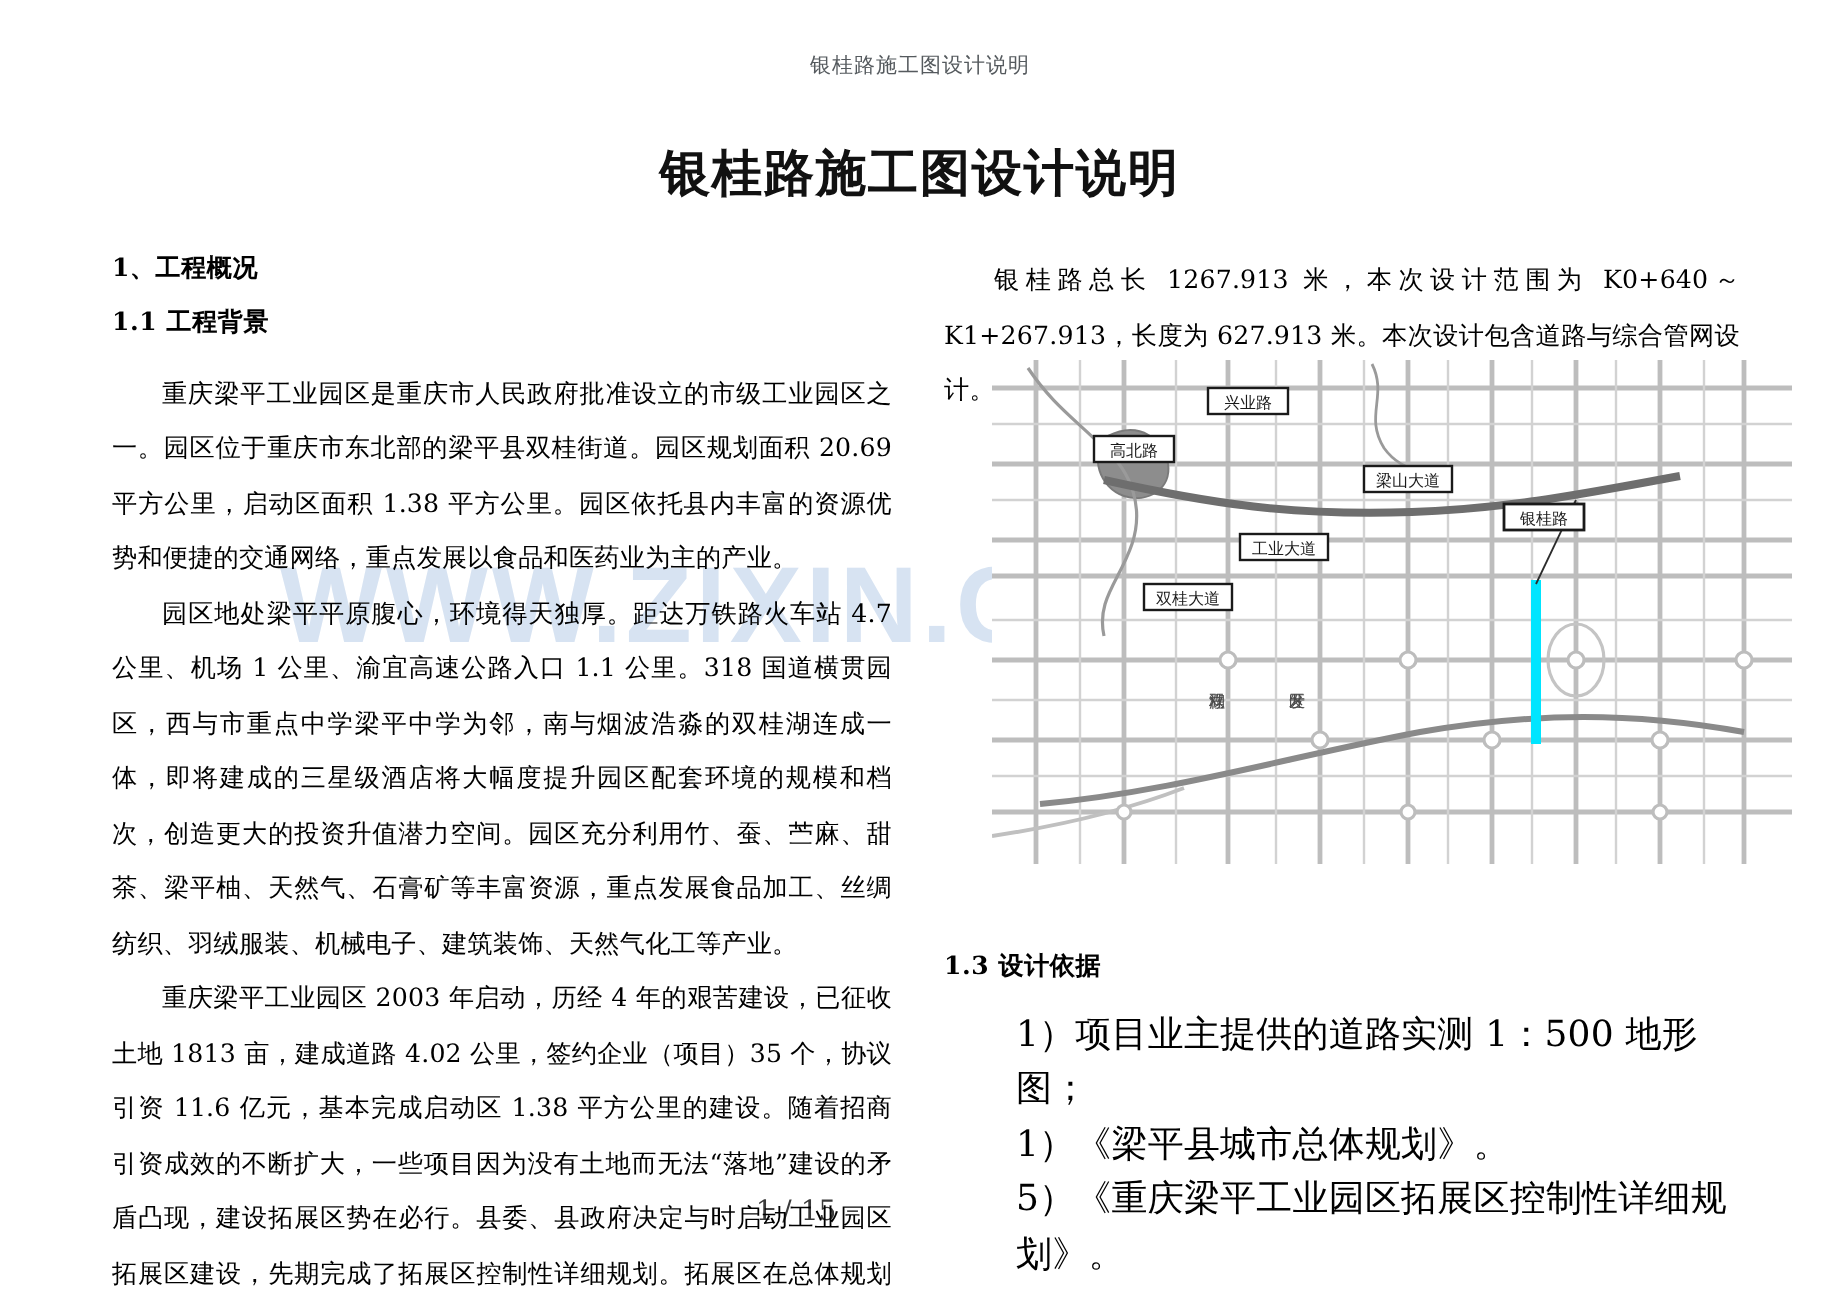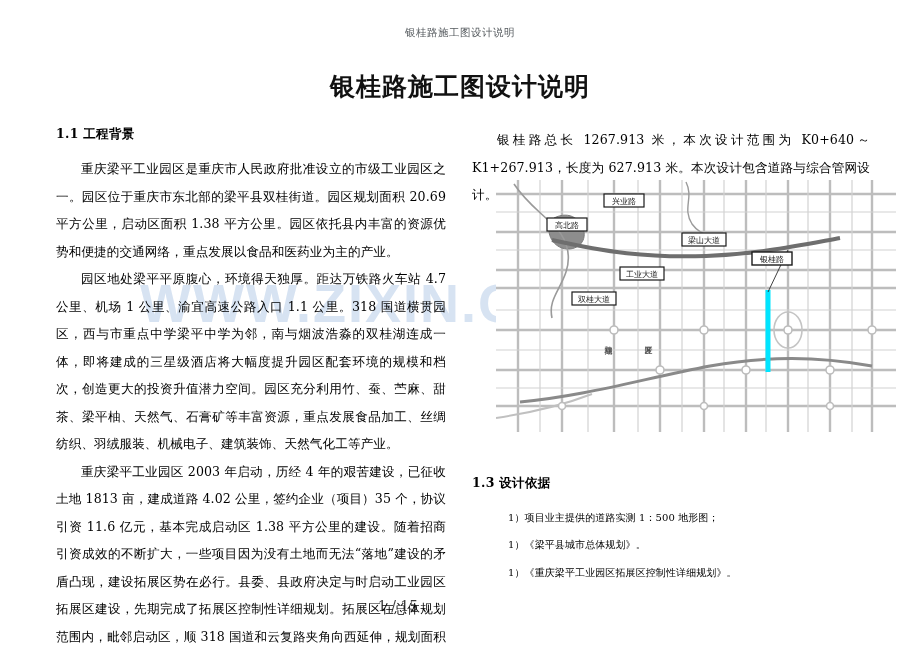"1、工程概况" h2.sec { html: none -> <h2>1、工程概况</h2> }
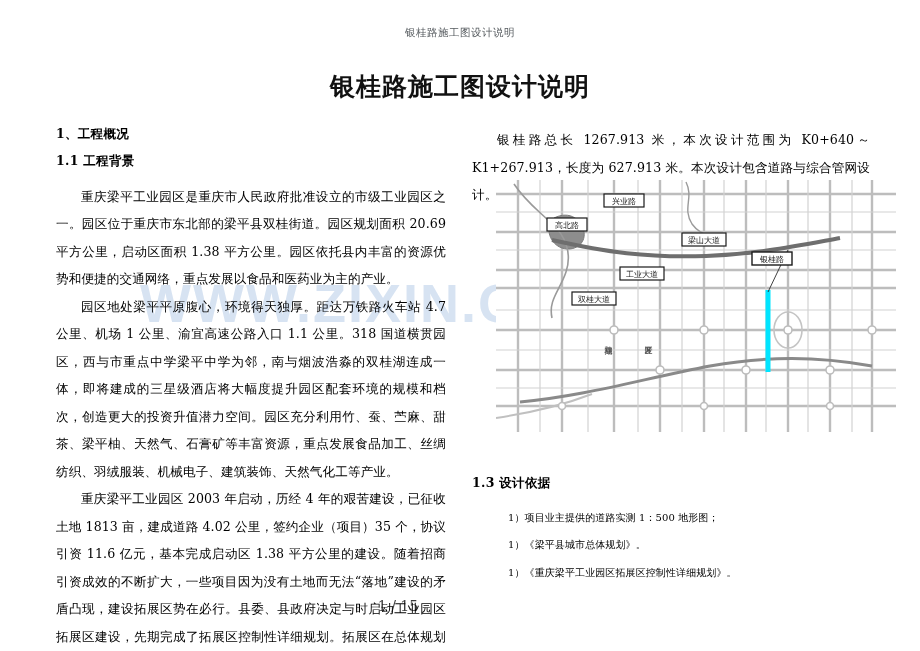"1）项目业主提供的道路实测 1：500 地形图；" ol.reflist li { font-size: 10px -> 18px }
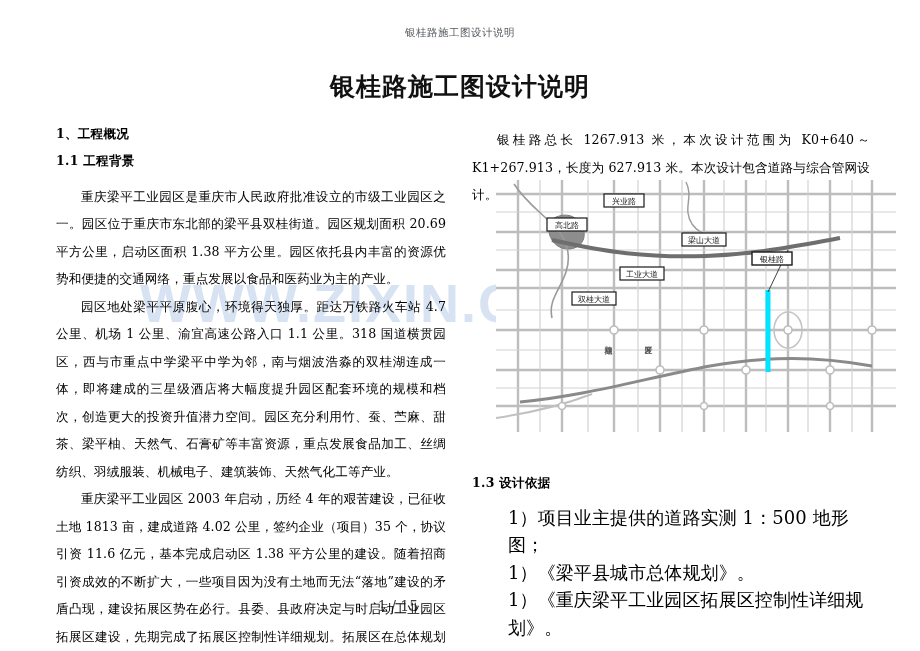"1）《重庆梁平工业园区拓展区控制性详细规划》。" li { text: 1 -> 5 }
